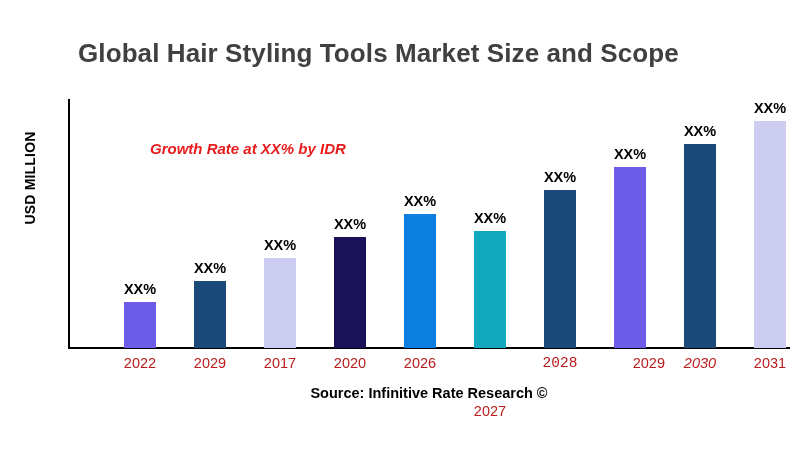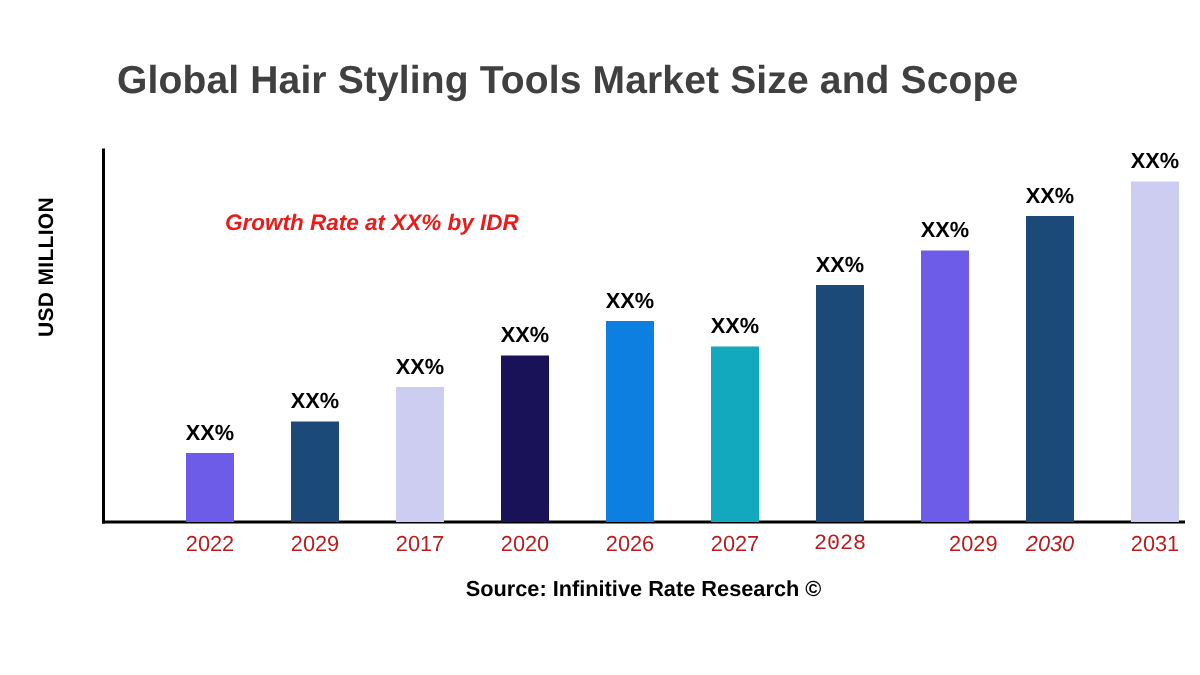"2027" div.x-tick-label { margin-top: none -> 48px }
